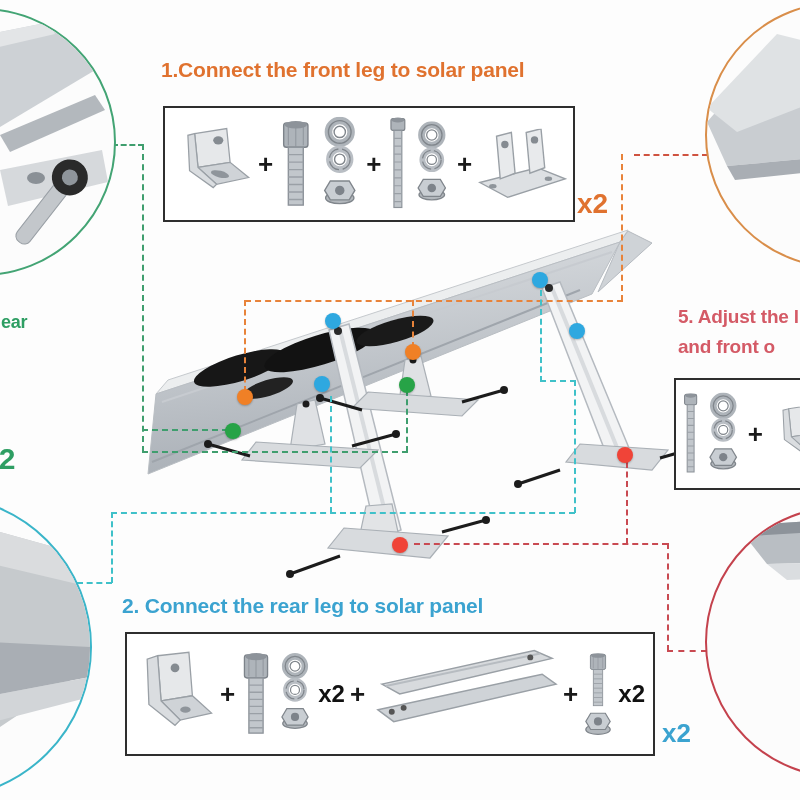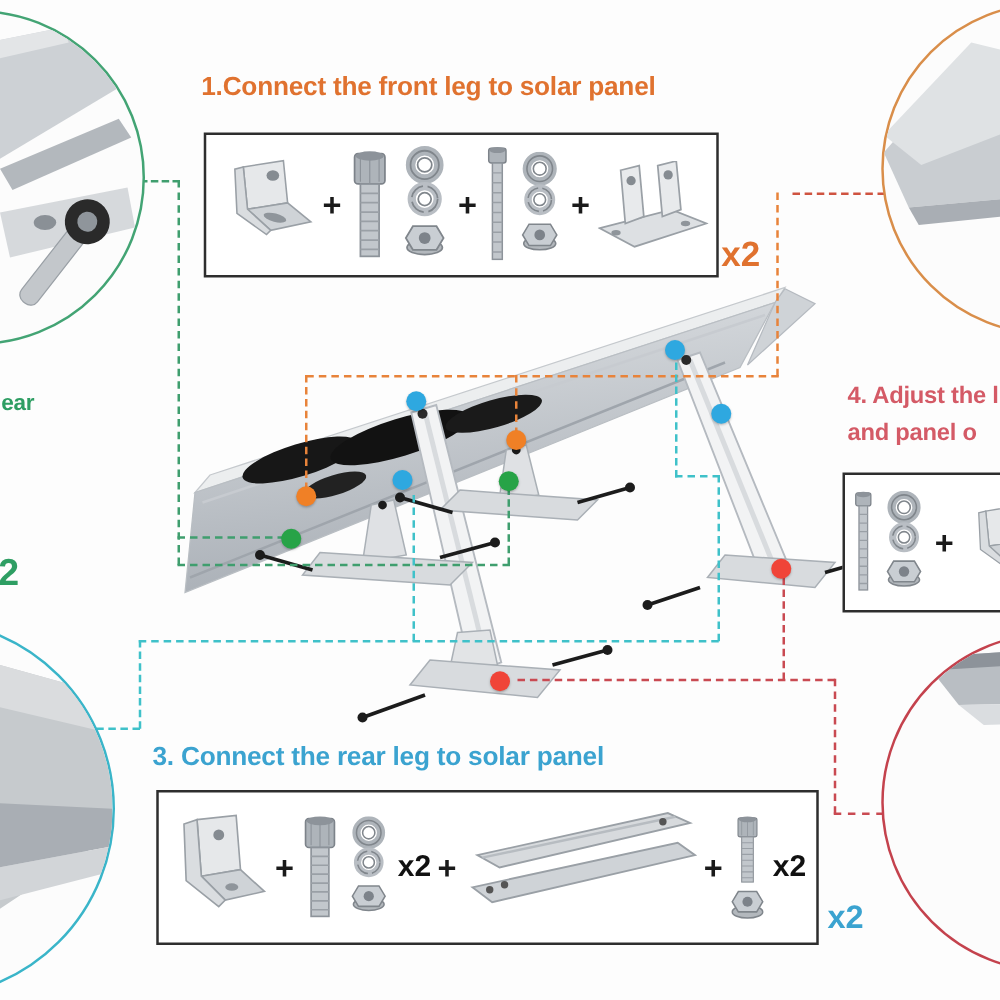"4. Adjust the l" div.abs { text: 4 -> 5 }
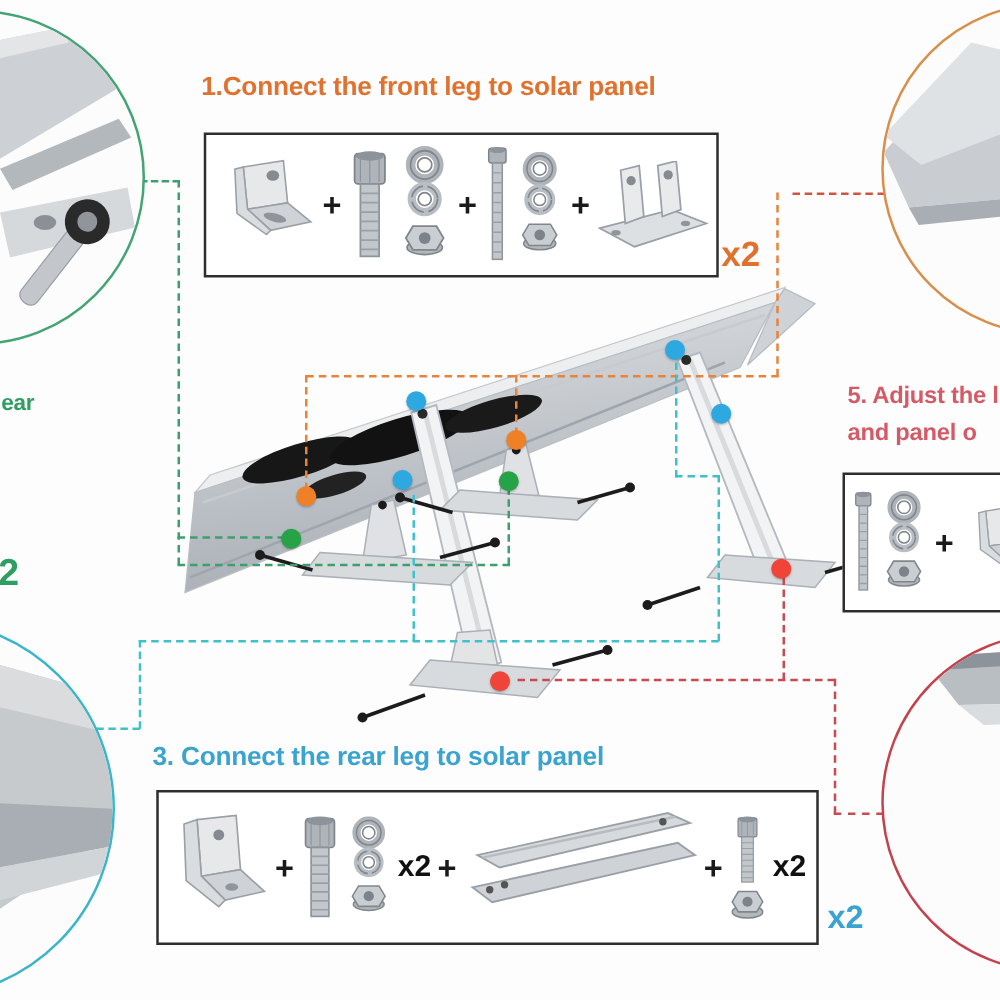"and panel o" div.abs { text: panel -> front }
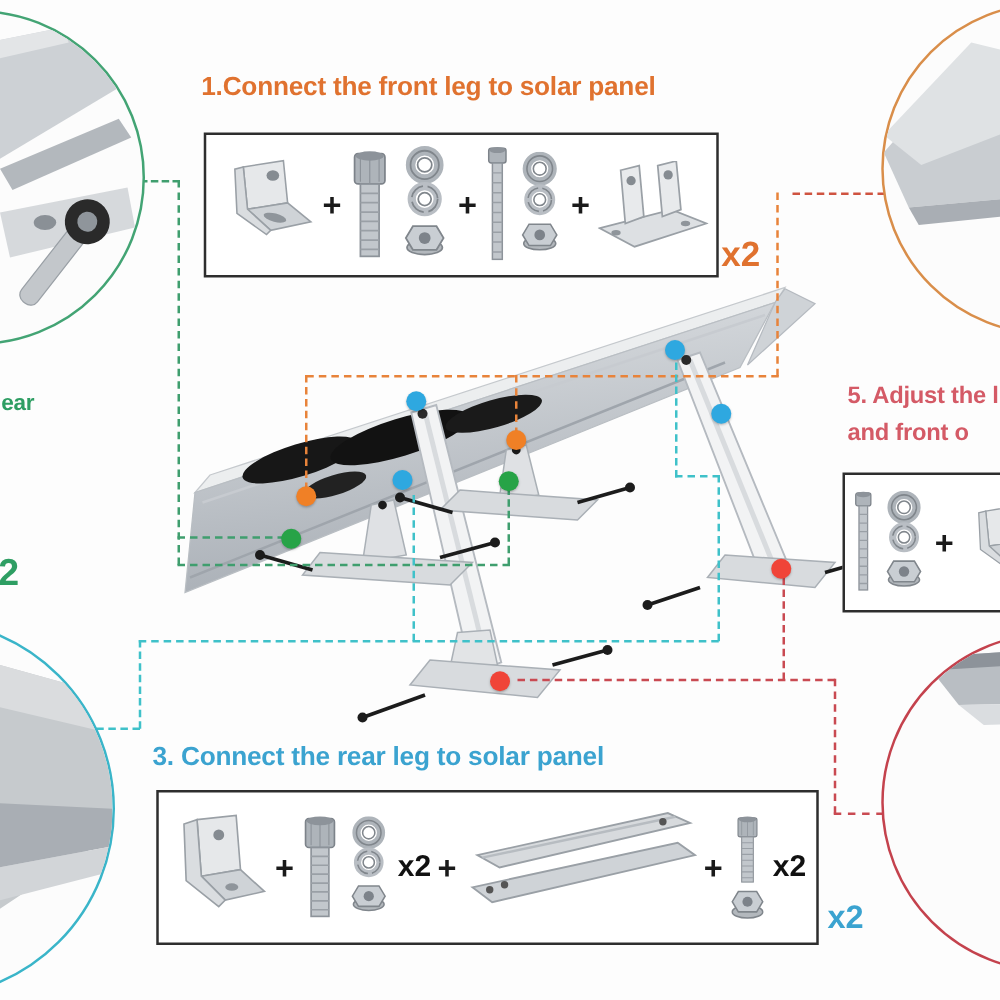"3. Connect the rear leg" div.abs { text: 3 -> 2 }
